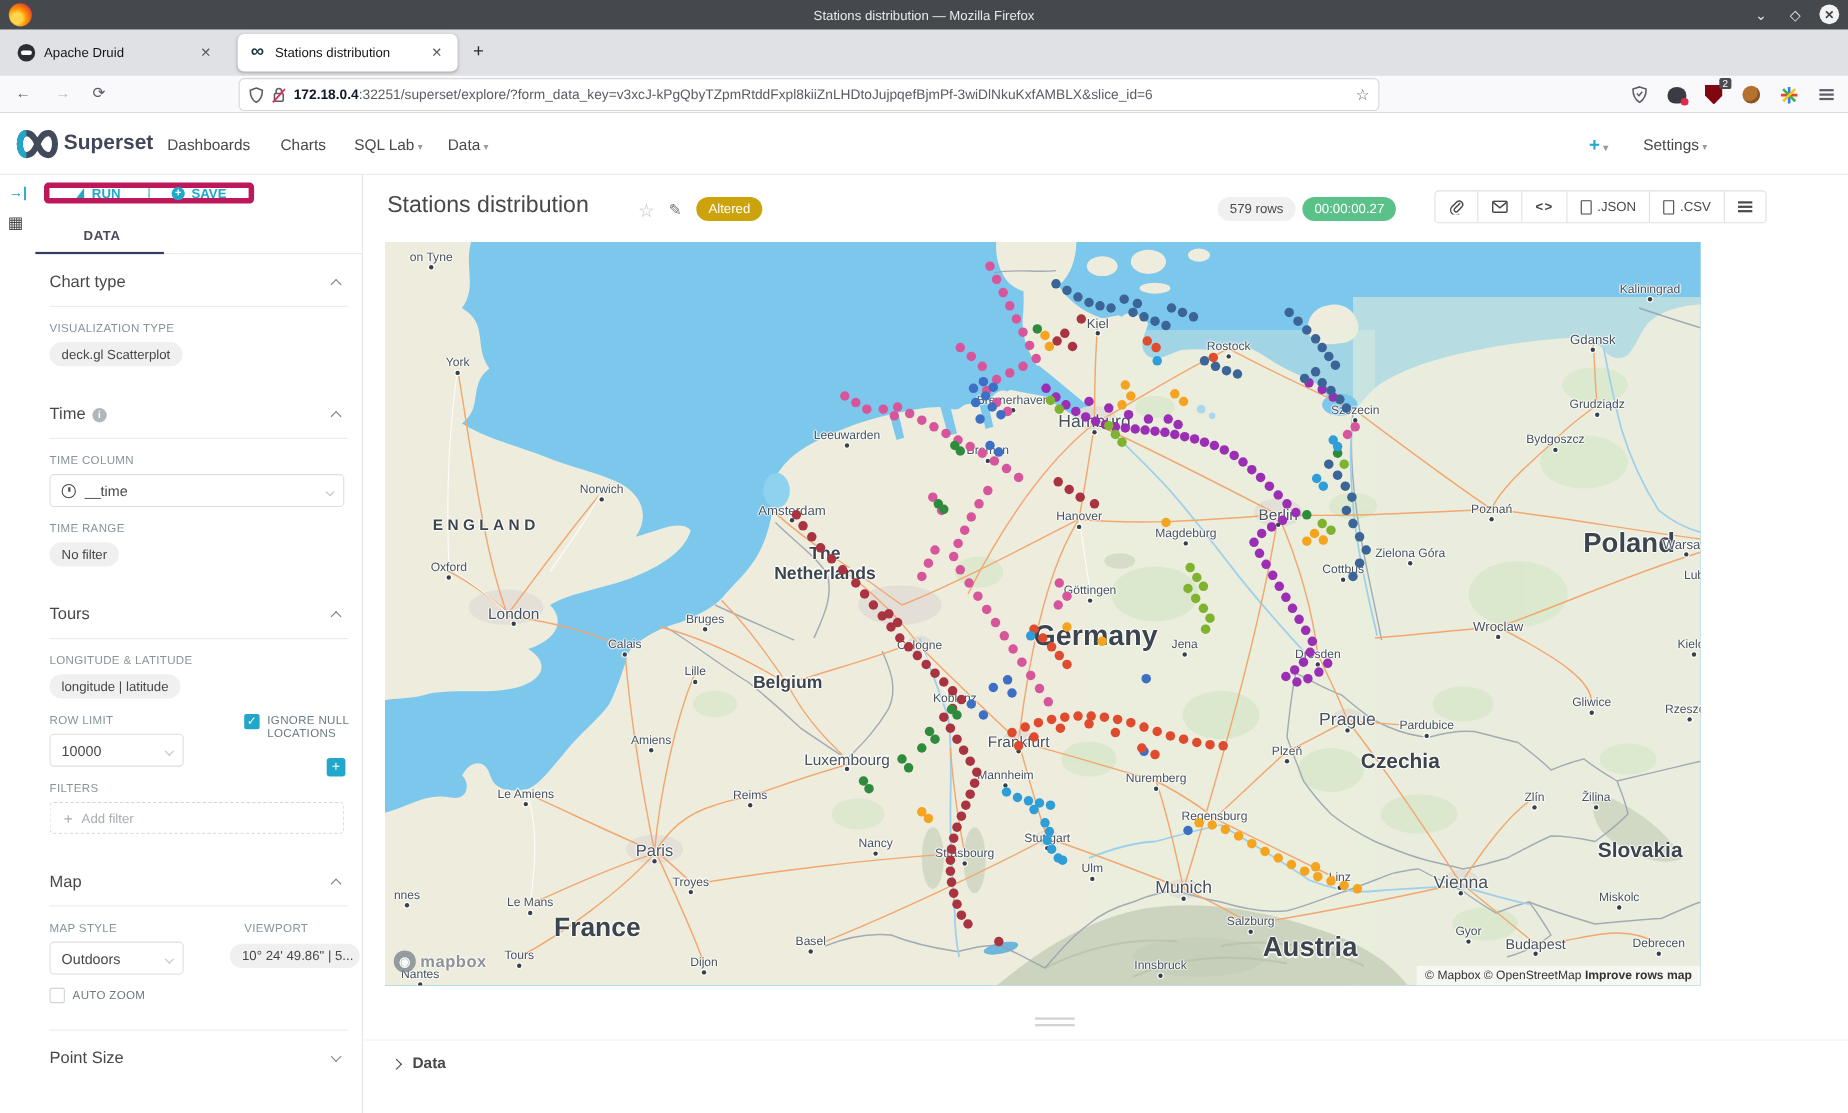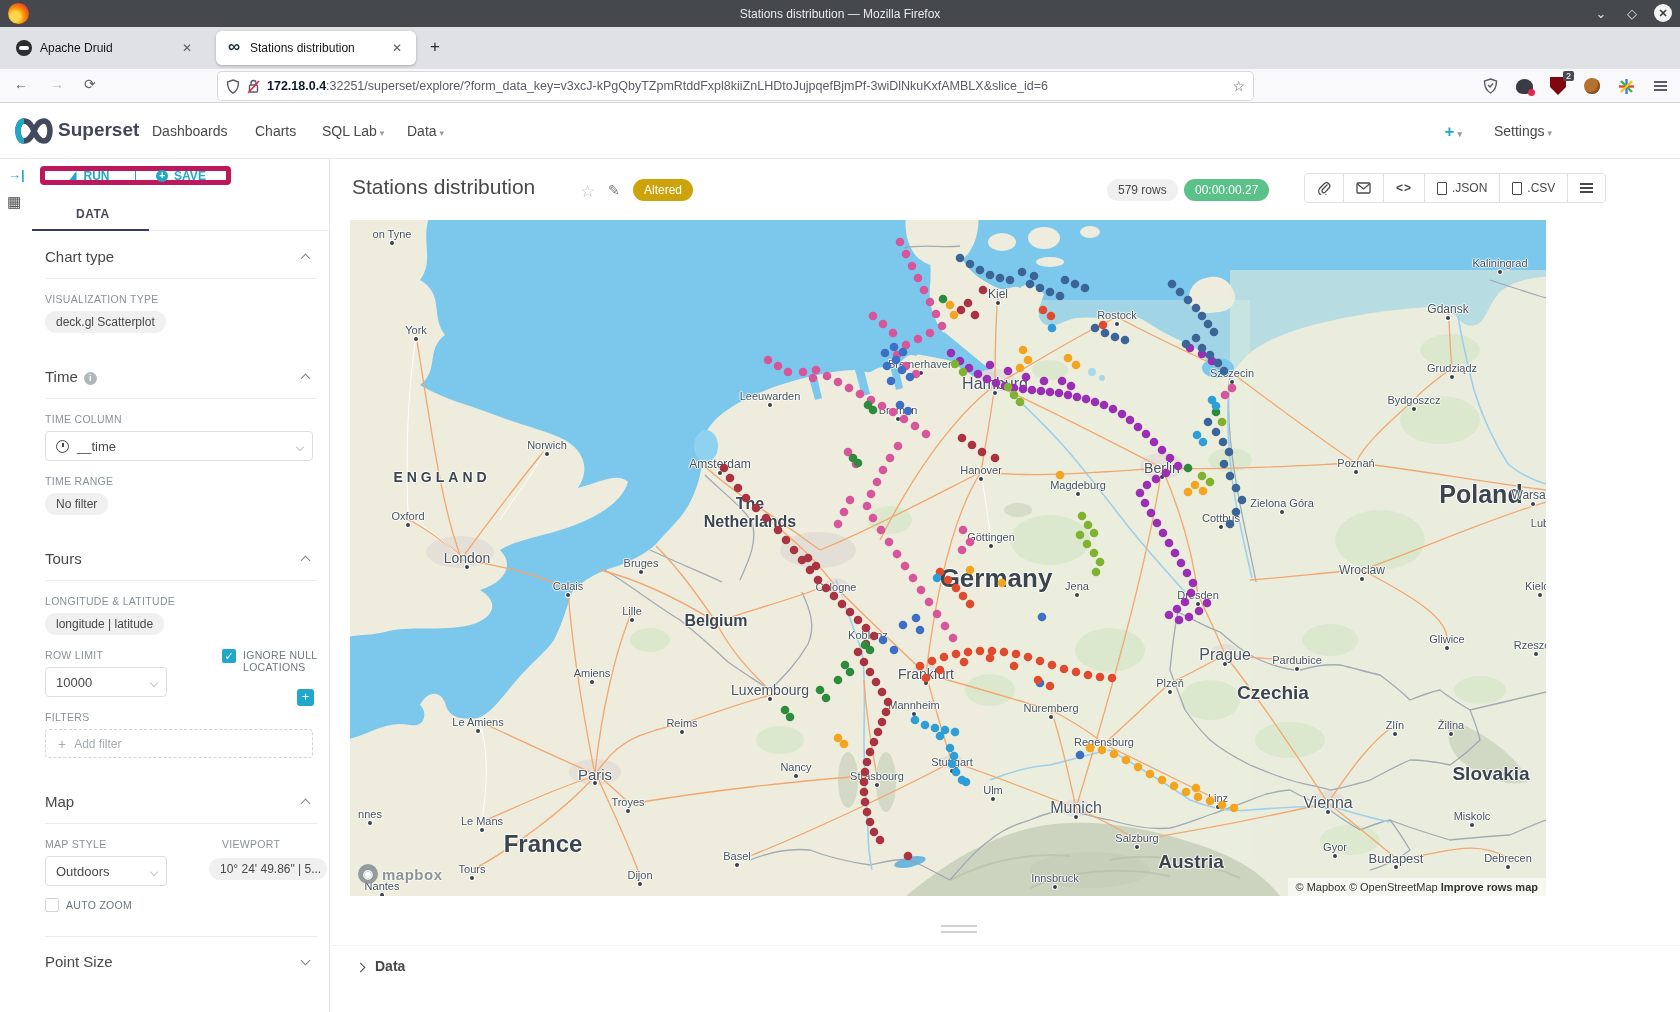"Austria" div.mlabel { font-size: 19px -> 25px }
